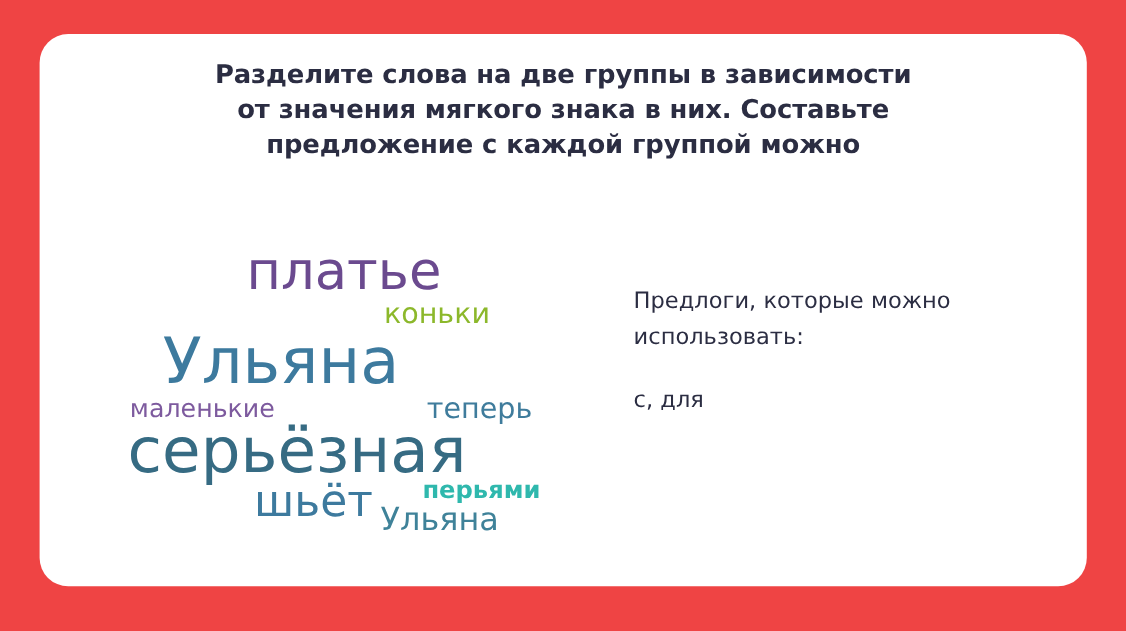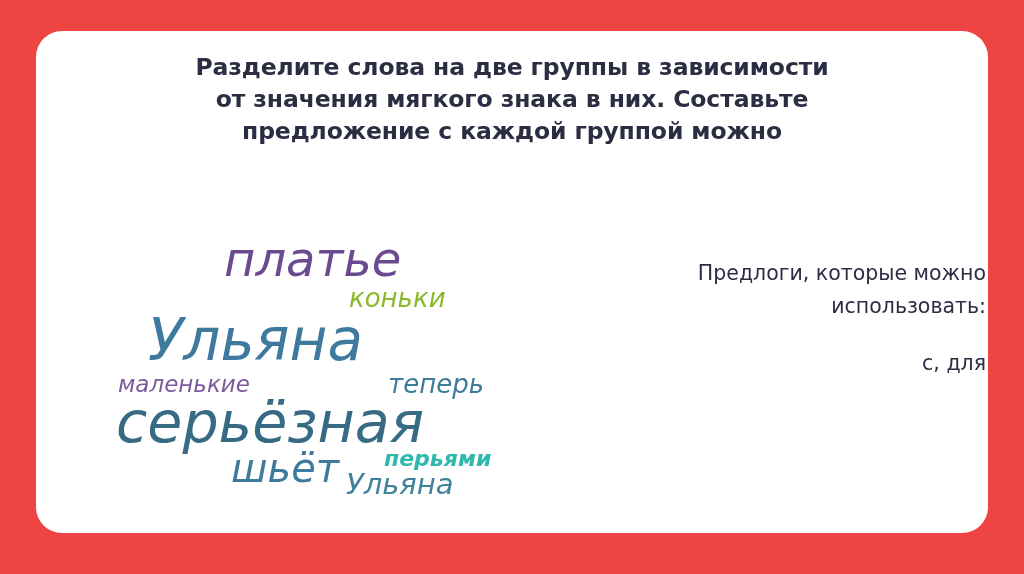"платье" #wordcloud { font-style: italic -> none; top: 172px -> 160px }
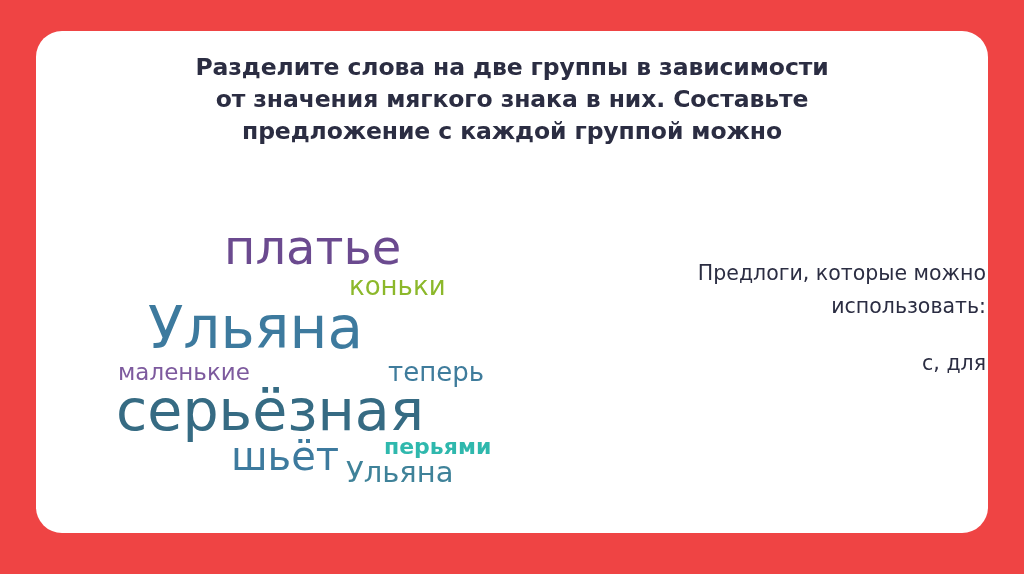"Предлоги, которые можно" #rightpanel { text-align: right -> left }
